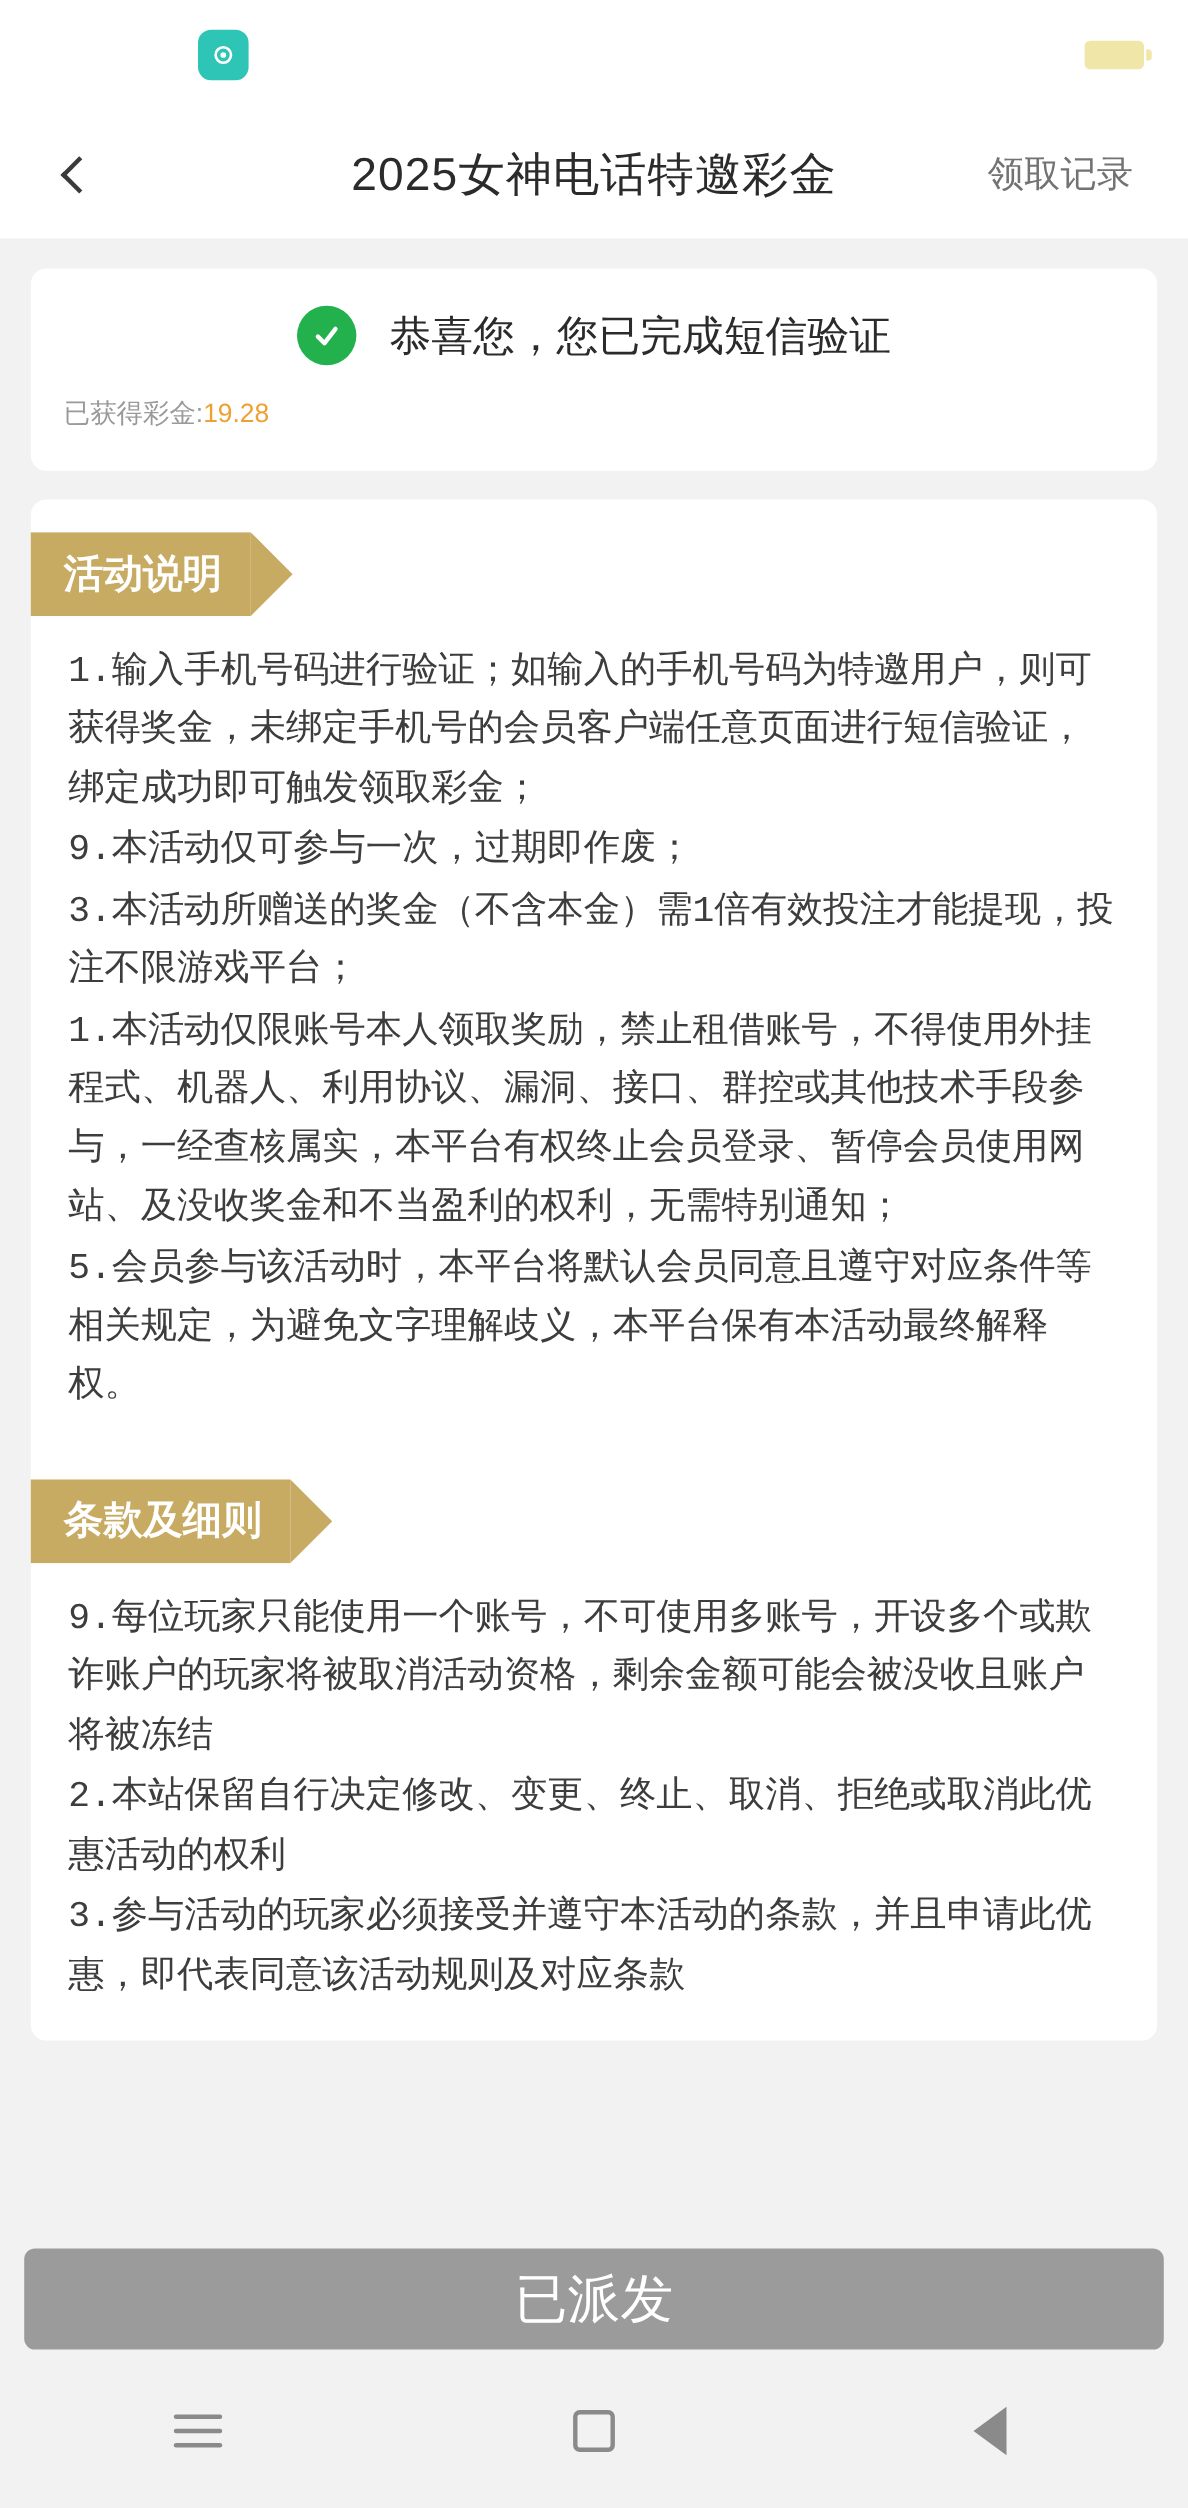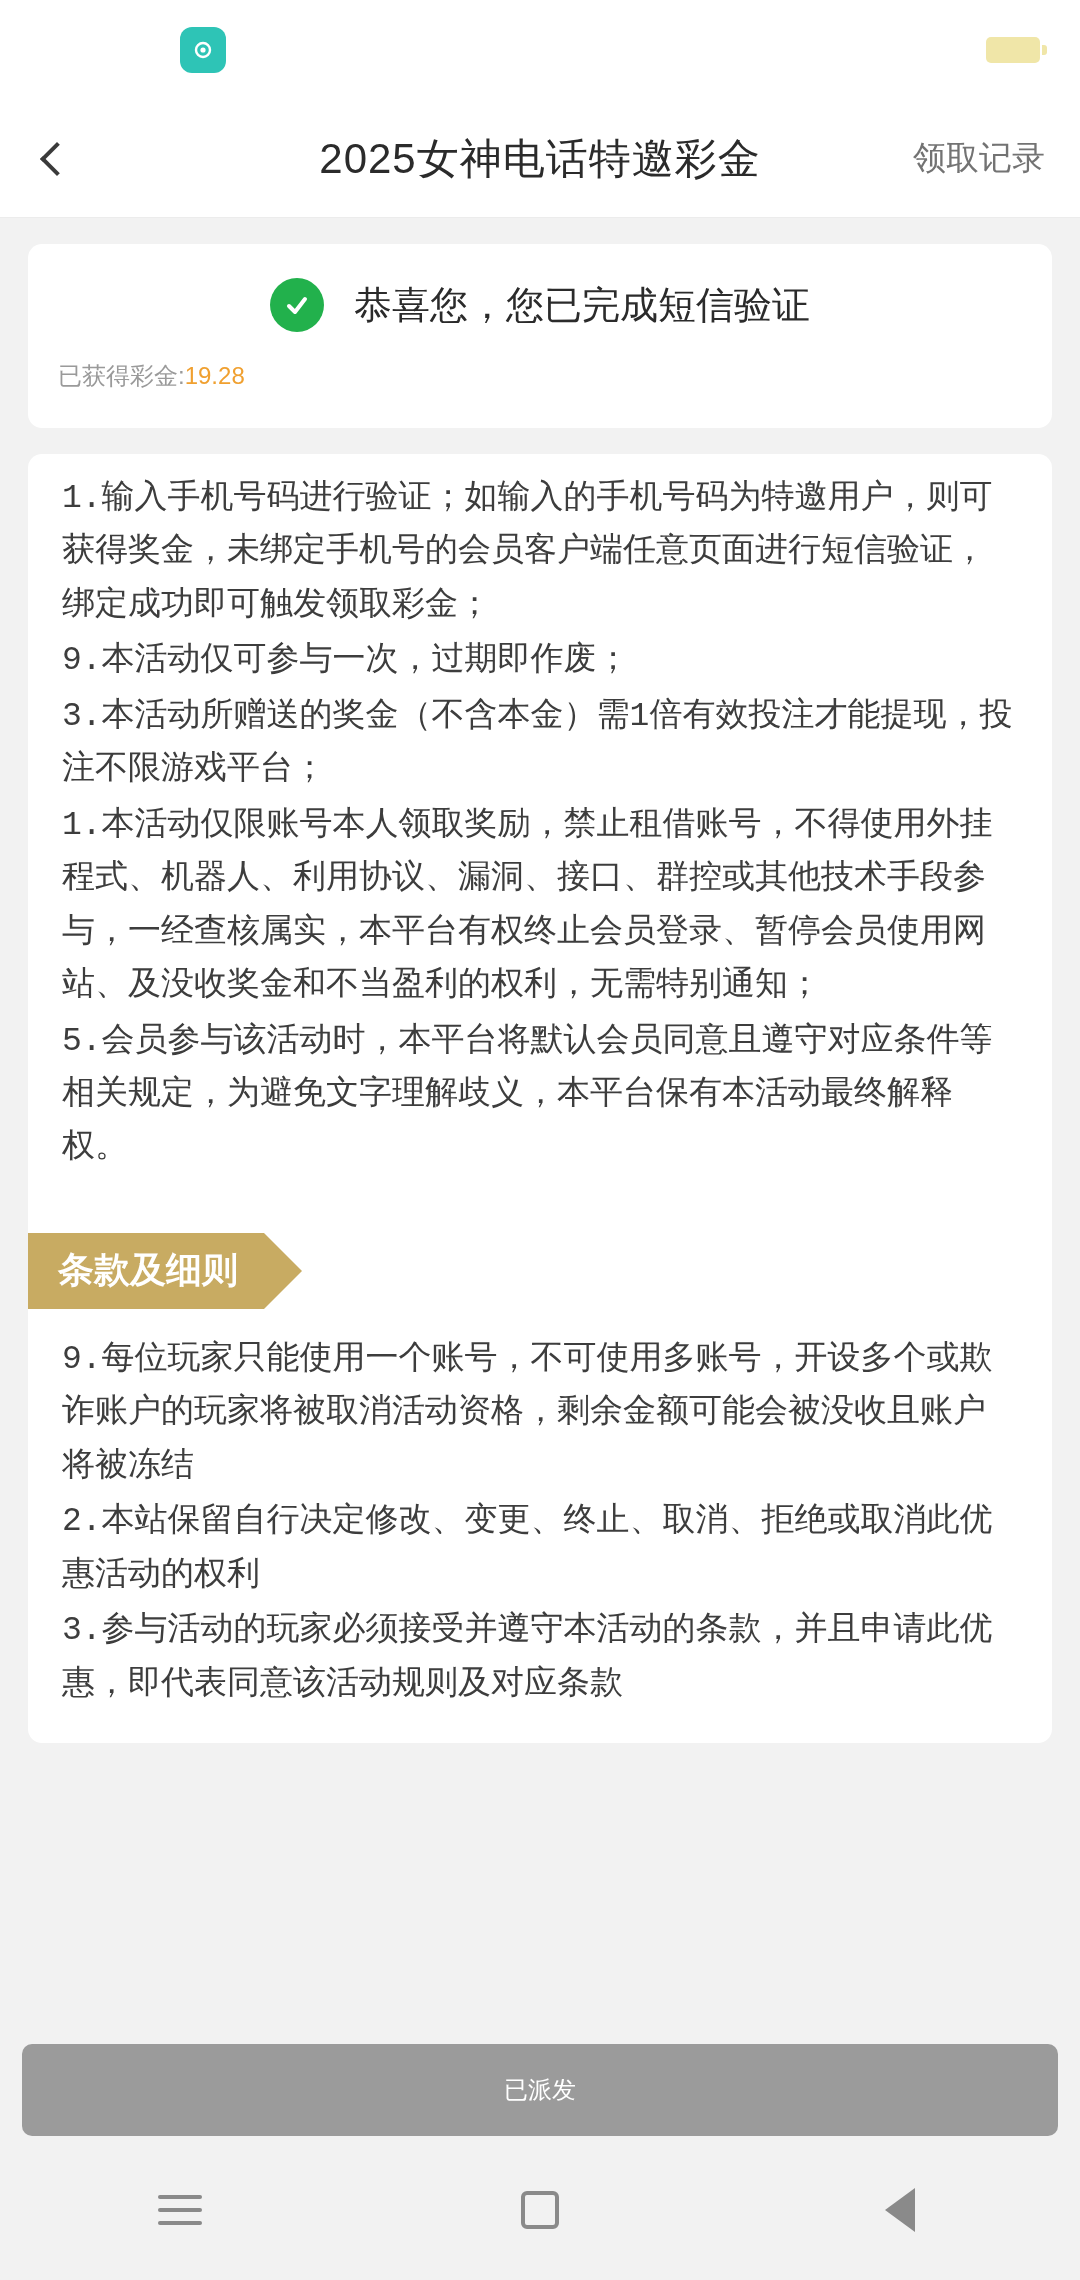"2025女神电话特邀彩金" .title-bar { padding: 0 35px -> 0 50px }
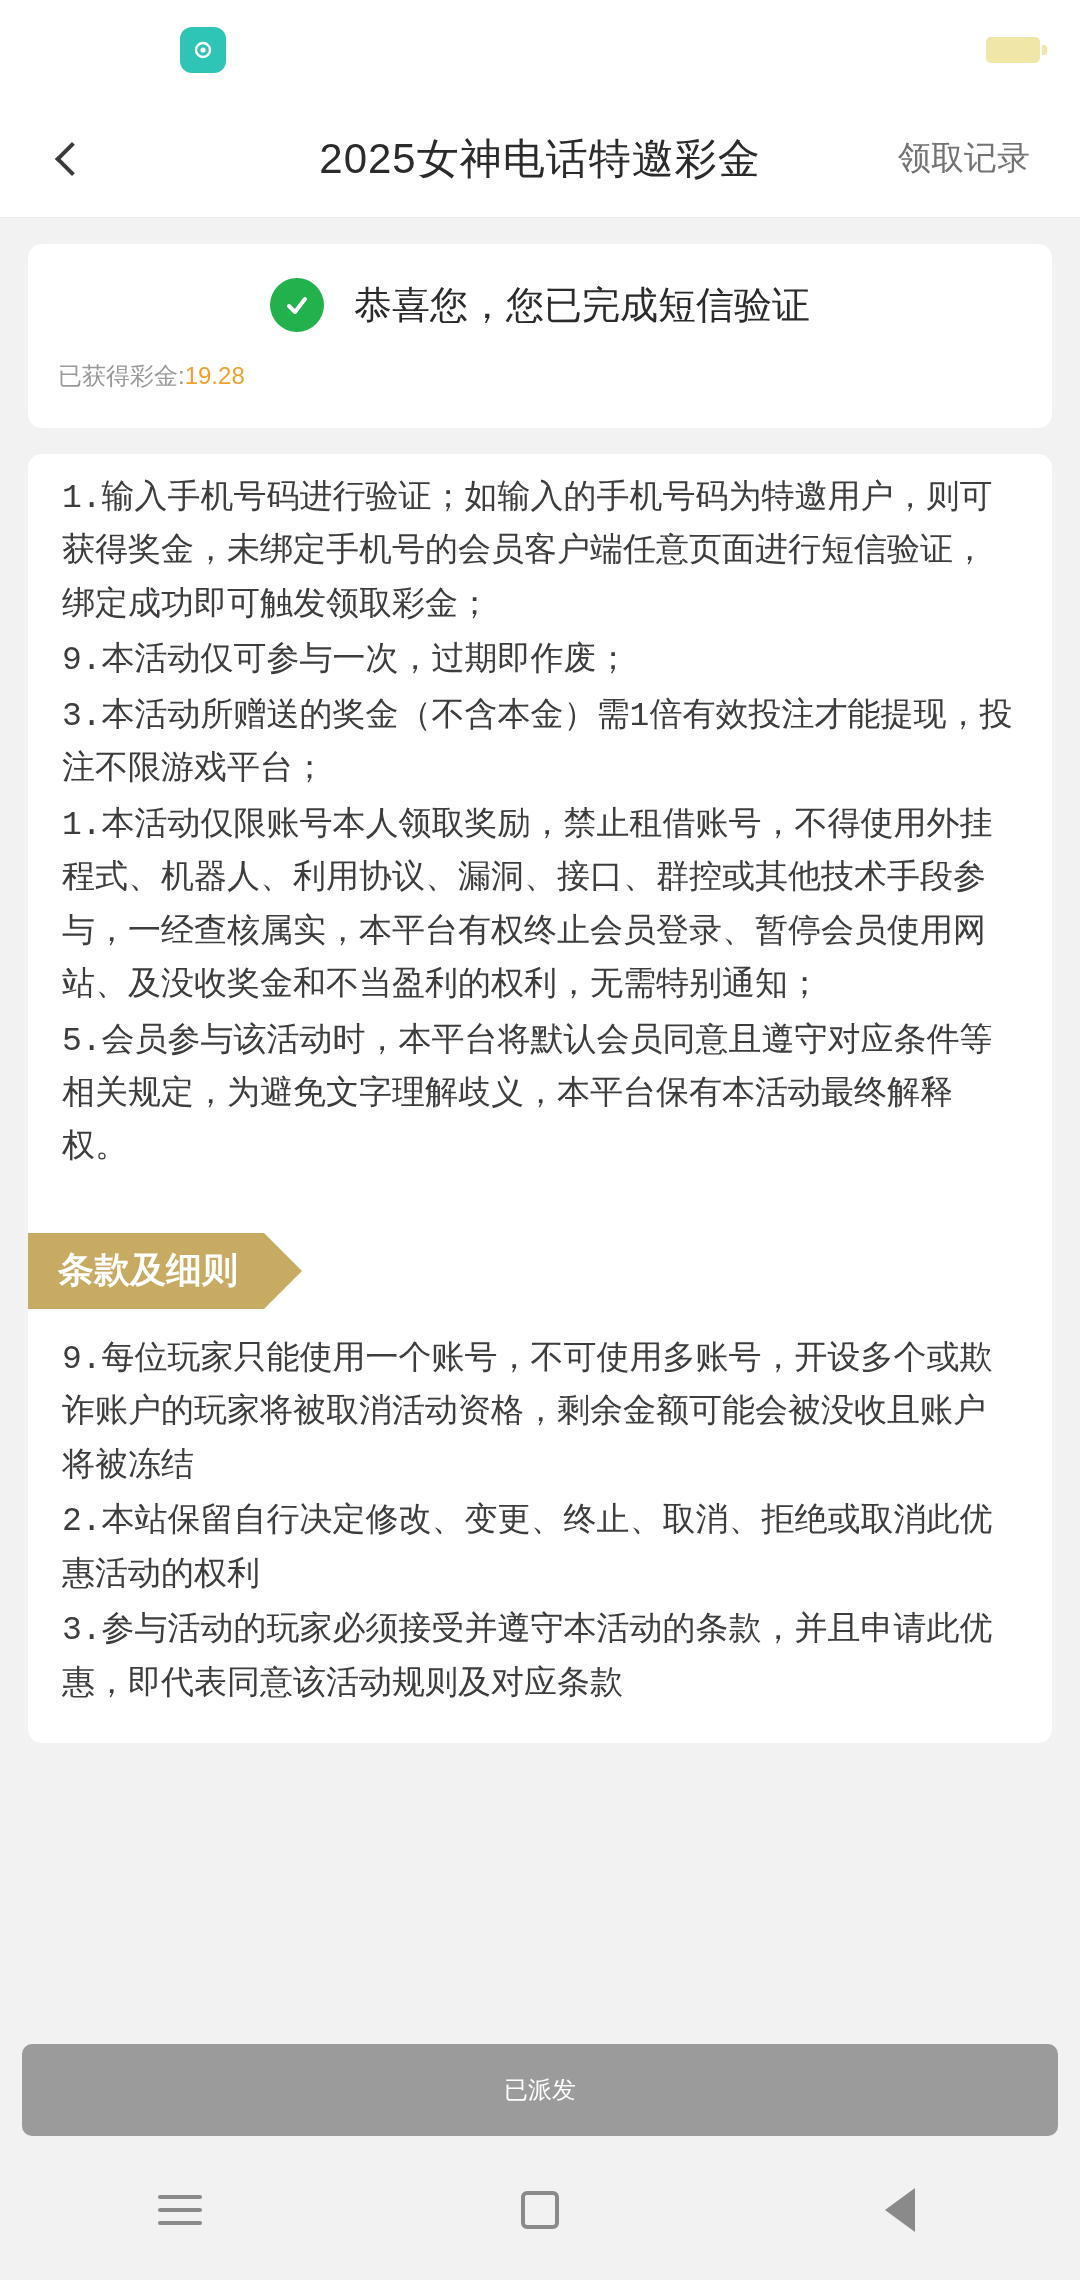"活动说明" div.ribbon-wrap { html: none -> <div> <div>活动说明</div> </div> }
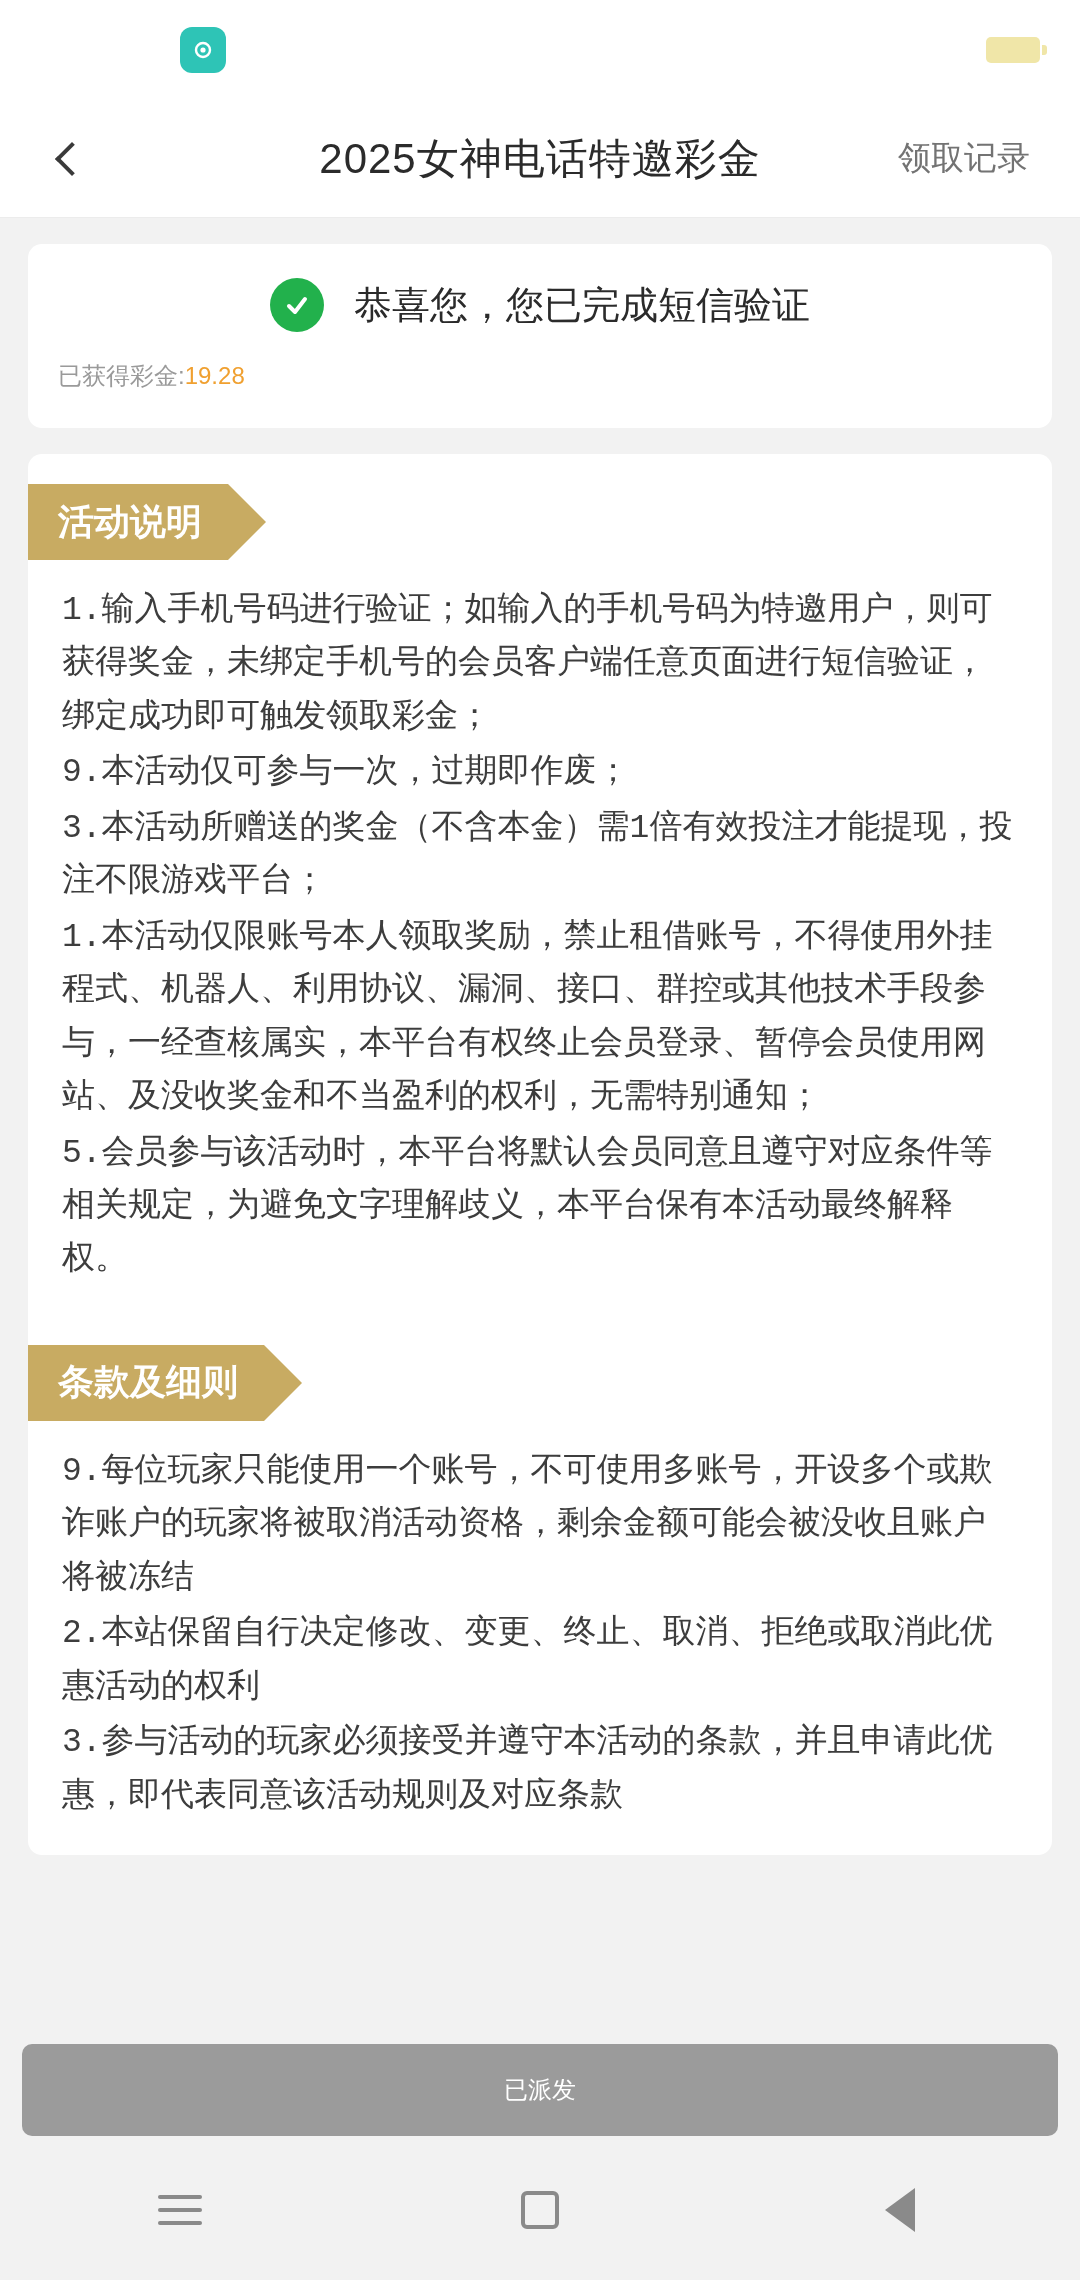"已派发" .cta-btn { font-size: 24px -> 48px }
